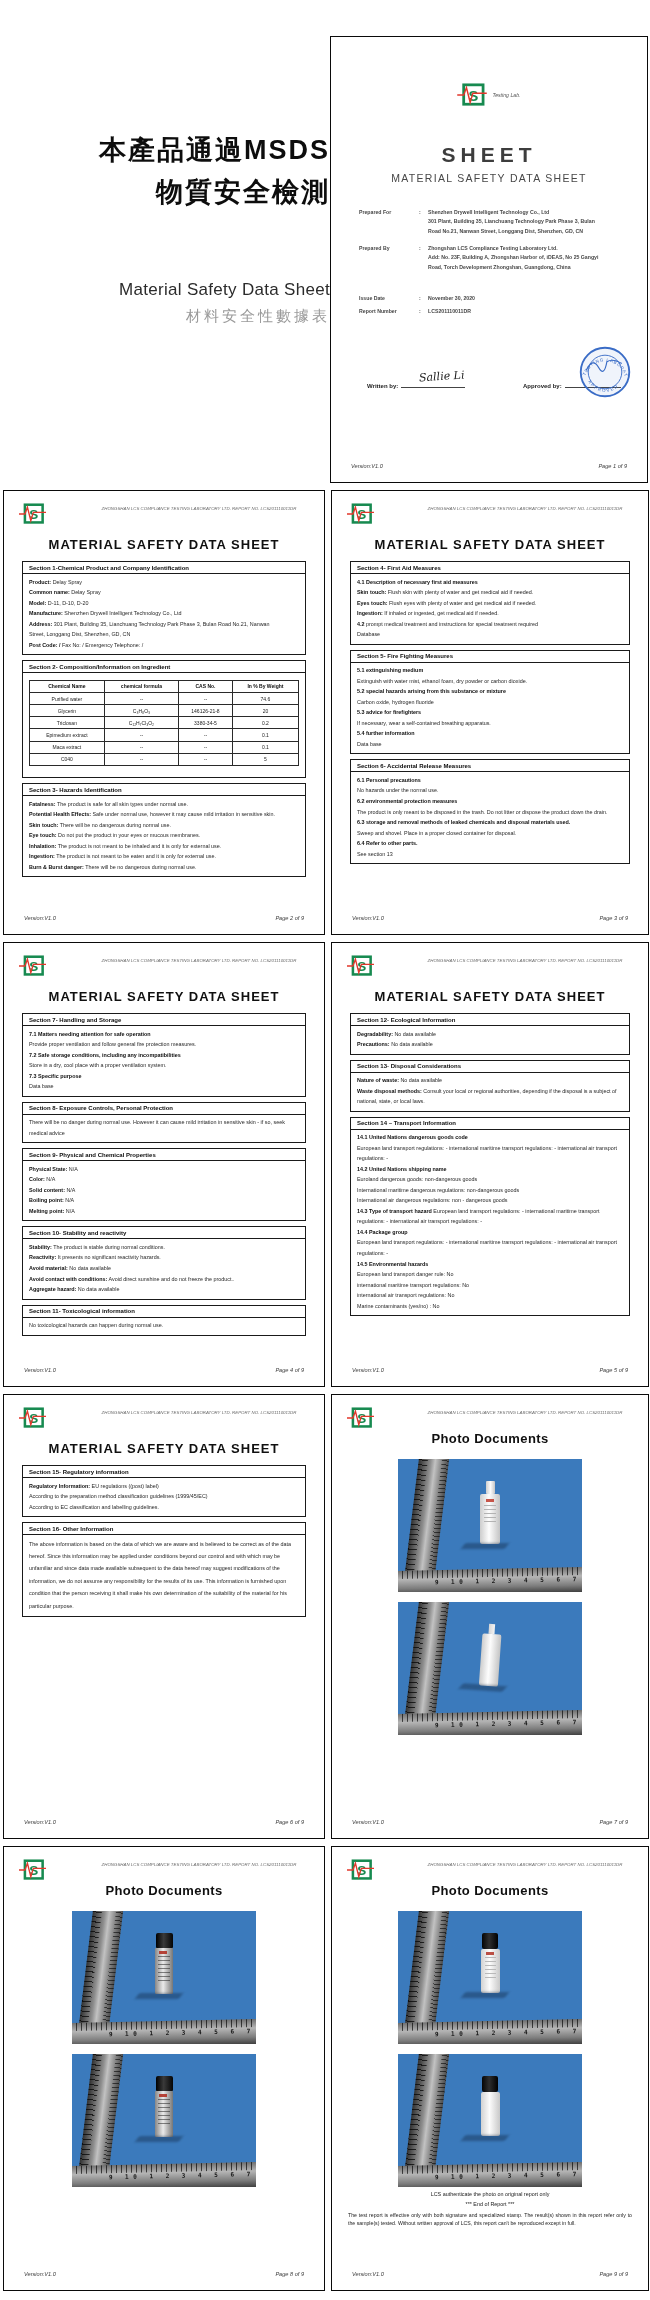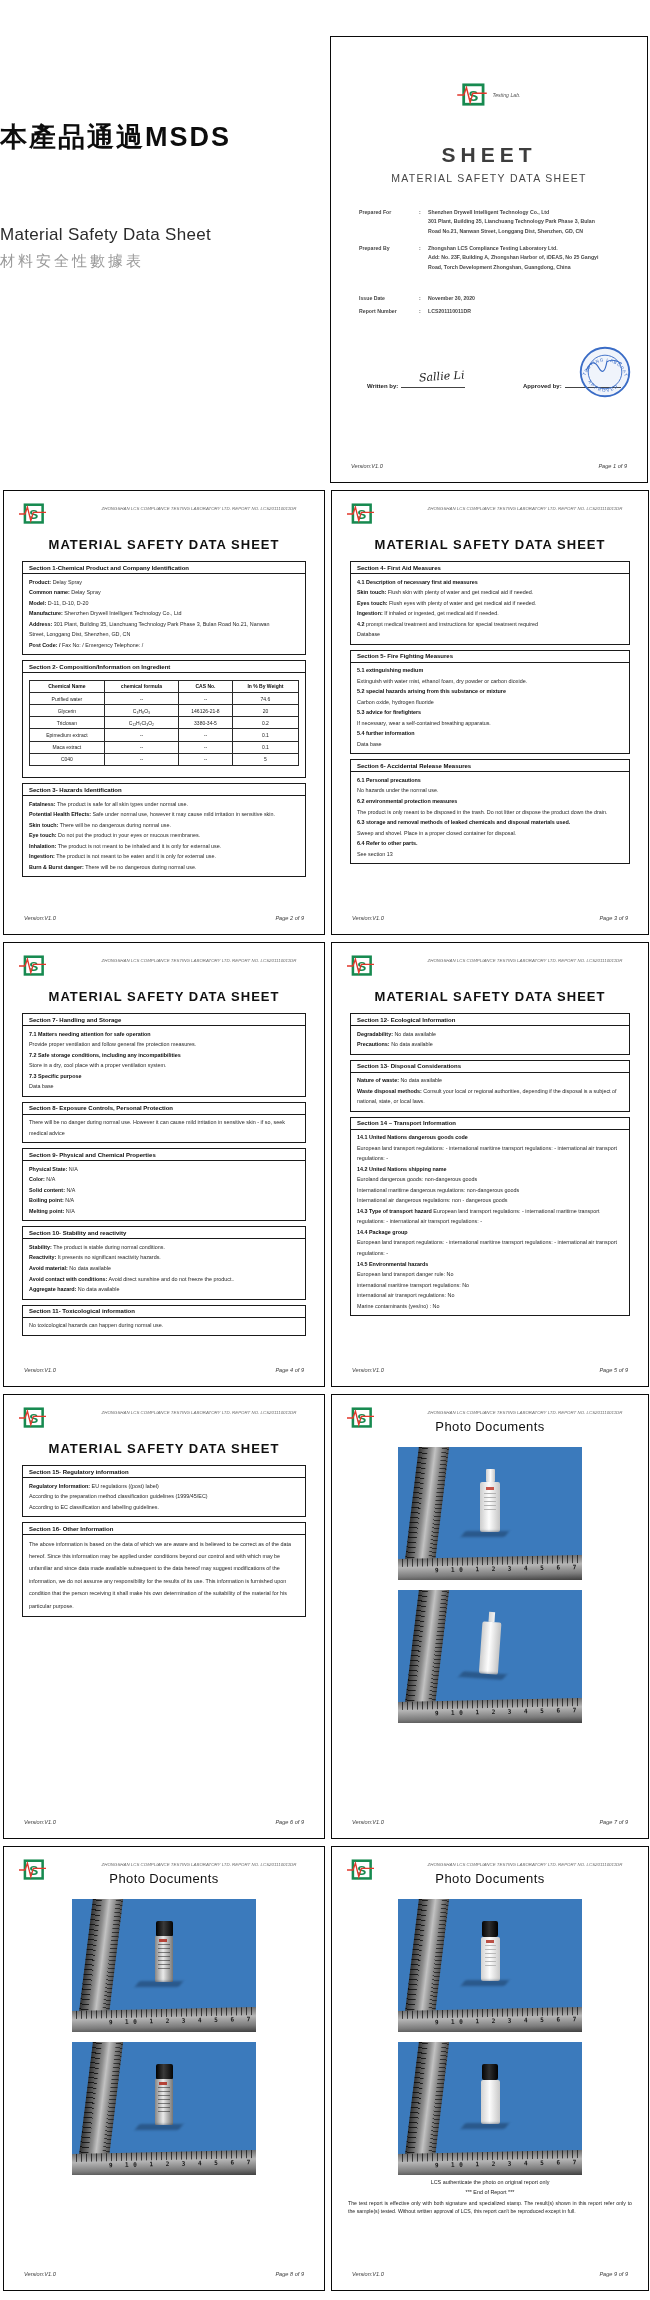"本產品通過MSDS" .promo { text-align: left -> right; top: 31px -> 44px }
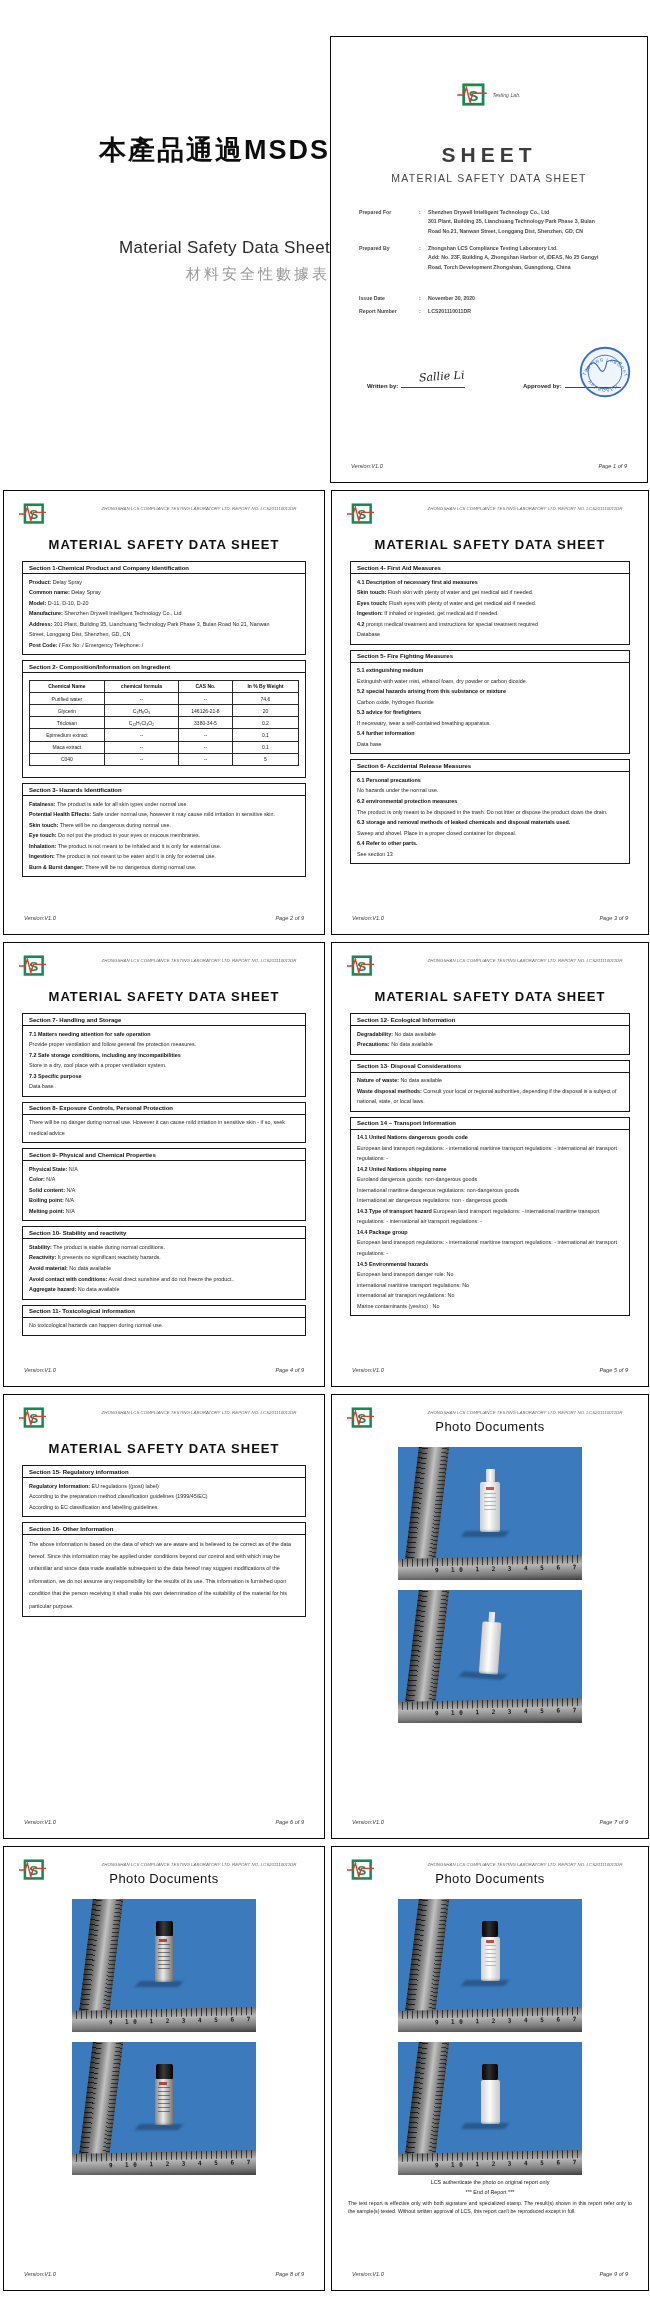"物質安全檢測" div { html: none -> <div>物質安全檢測</div> }
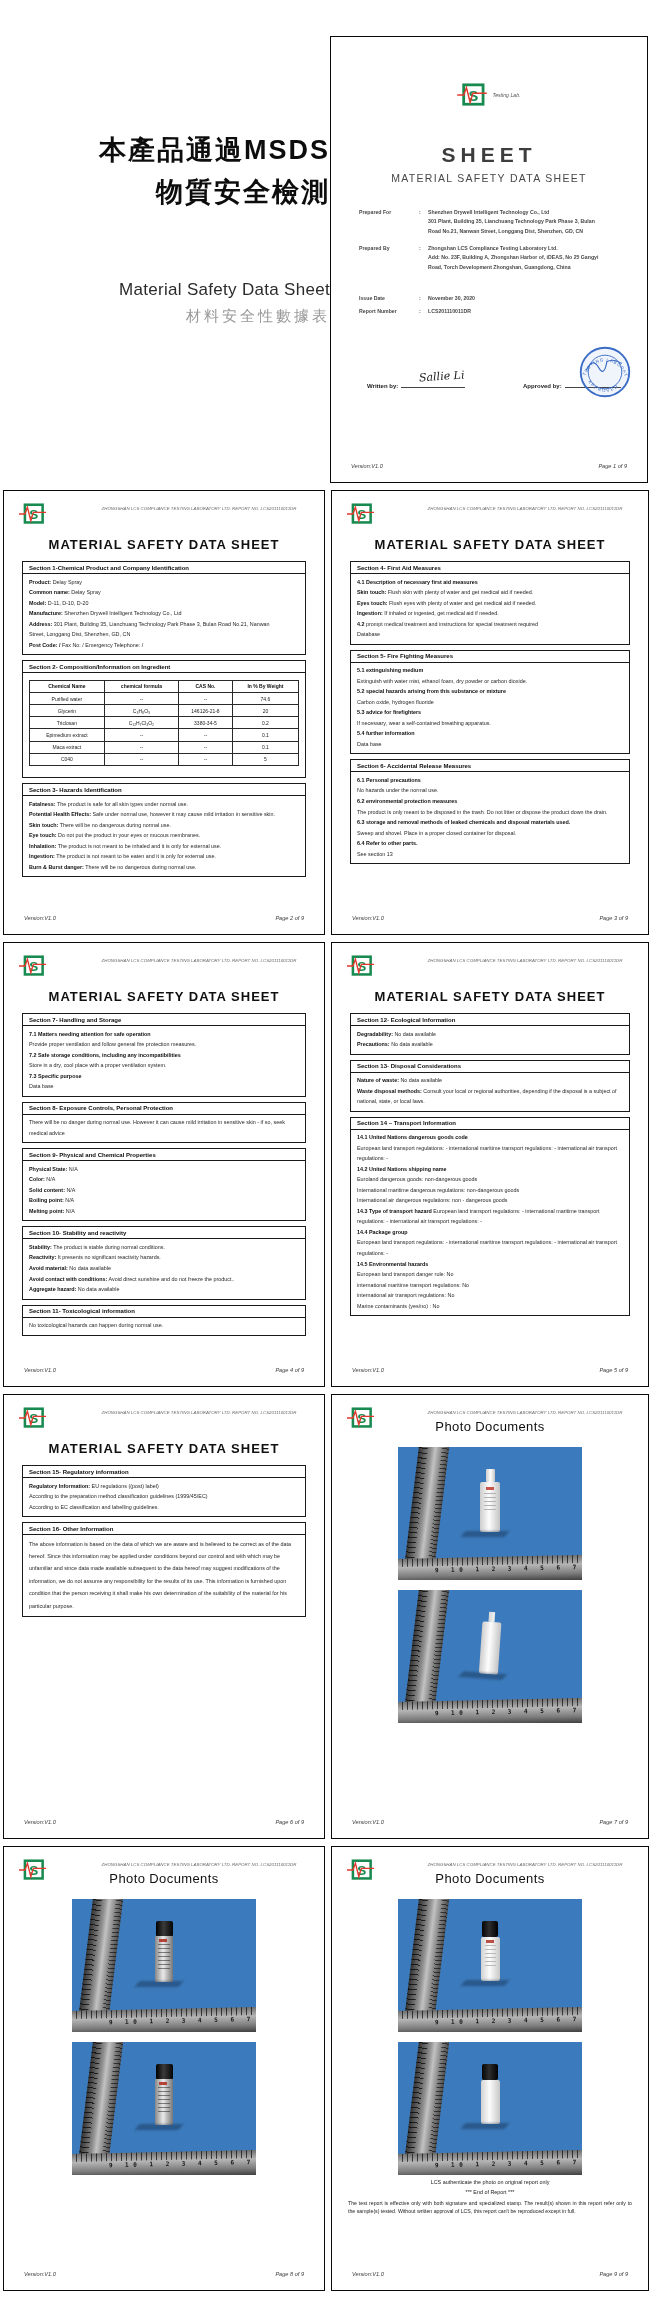"Photo Documents" .photo-title { font-weight: 400 -> 700; margin-top: 24px -> 36px }
